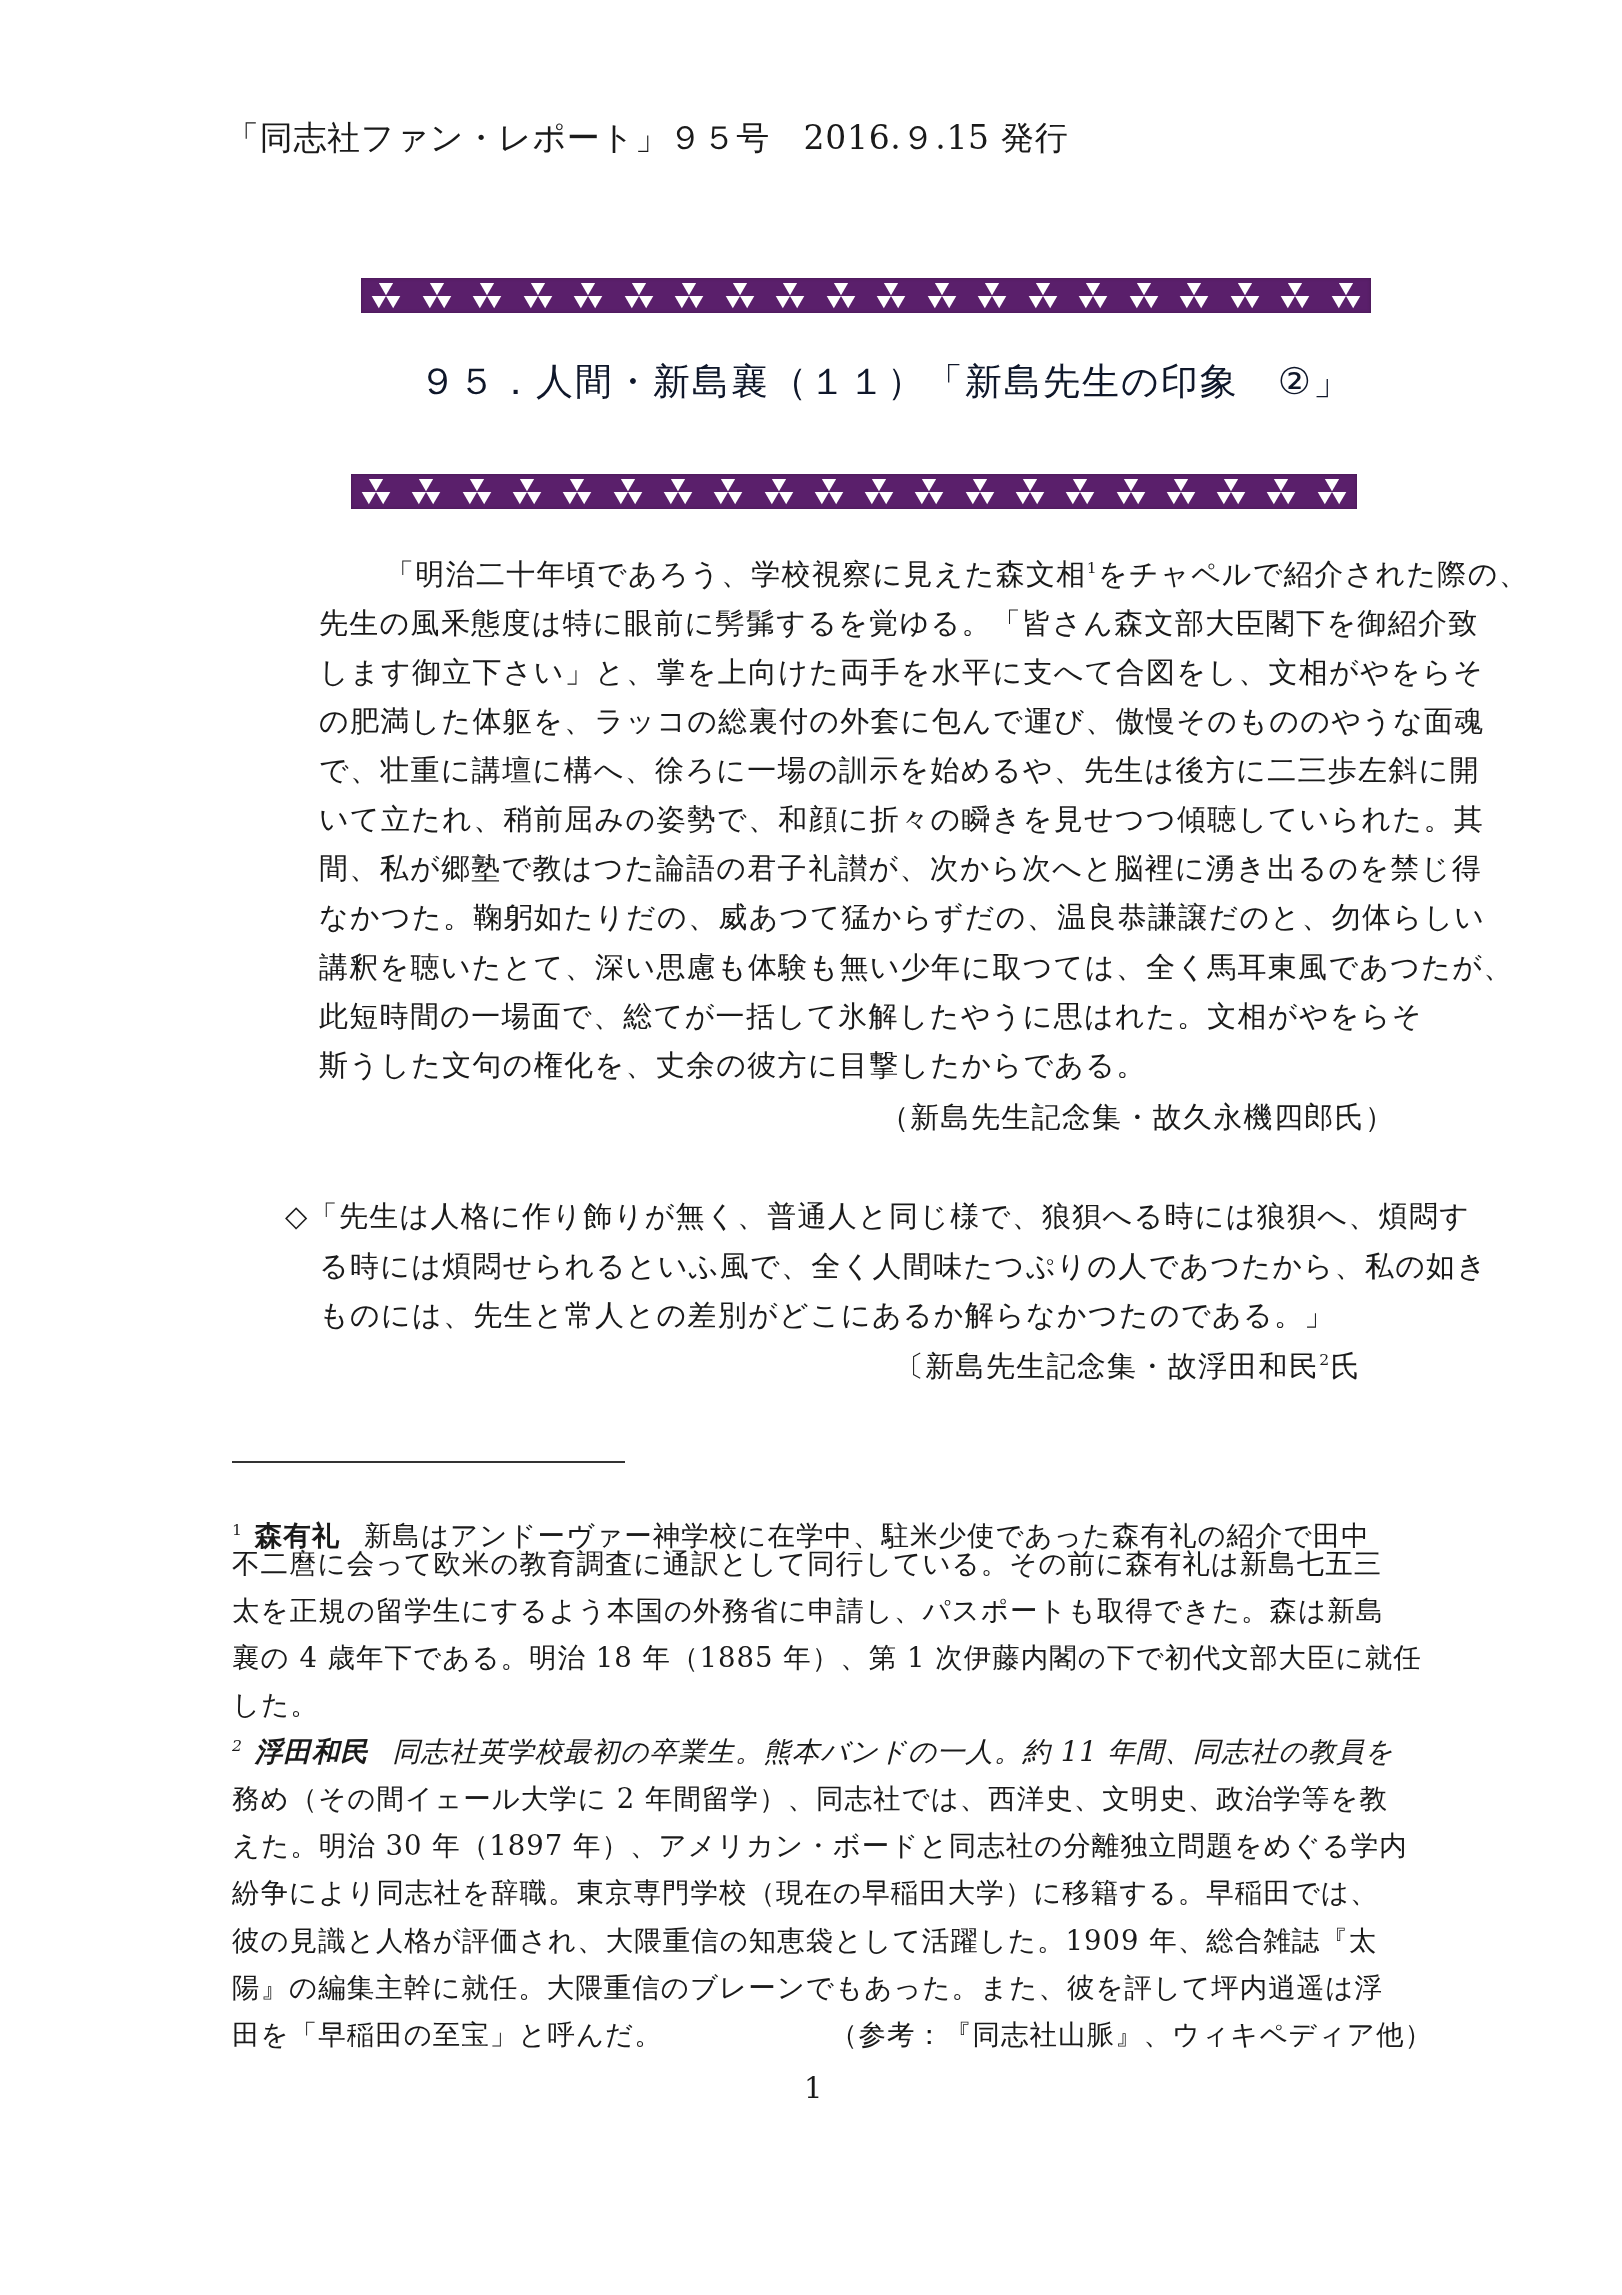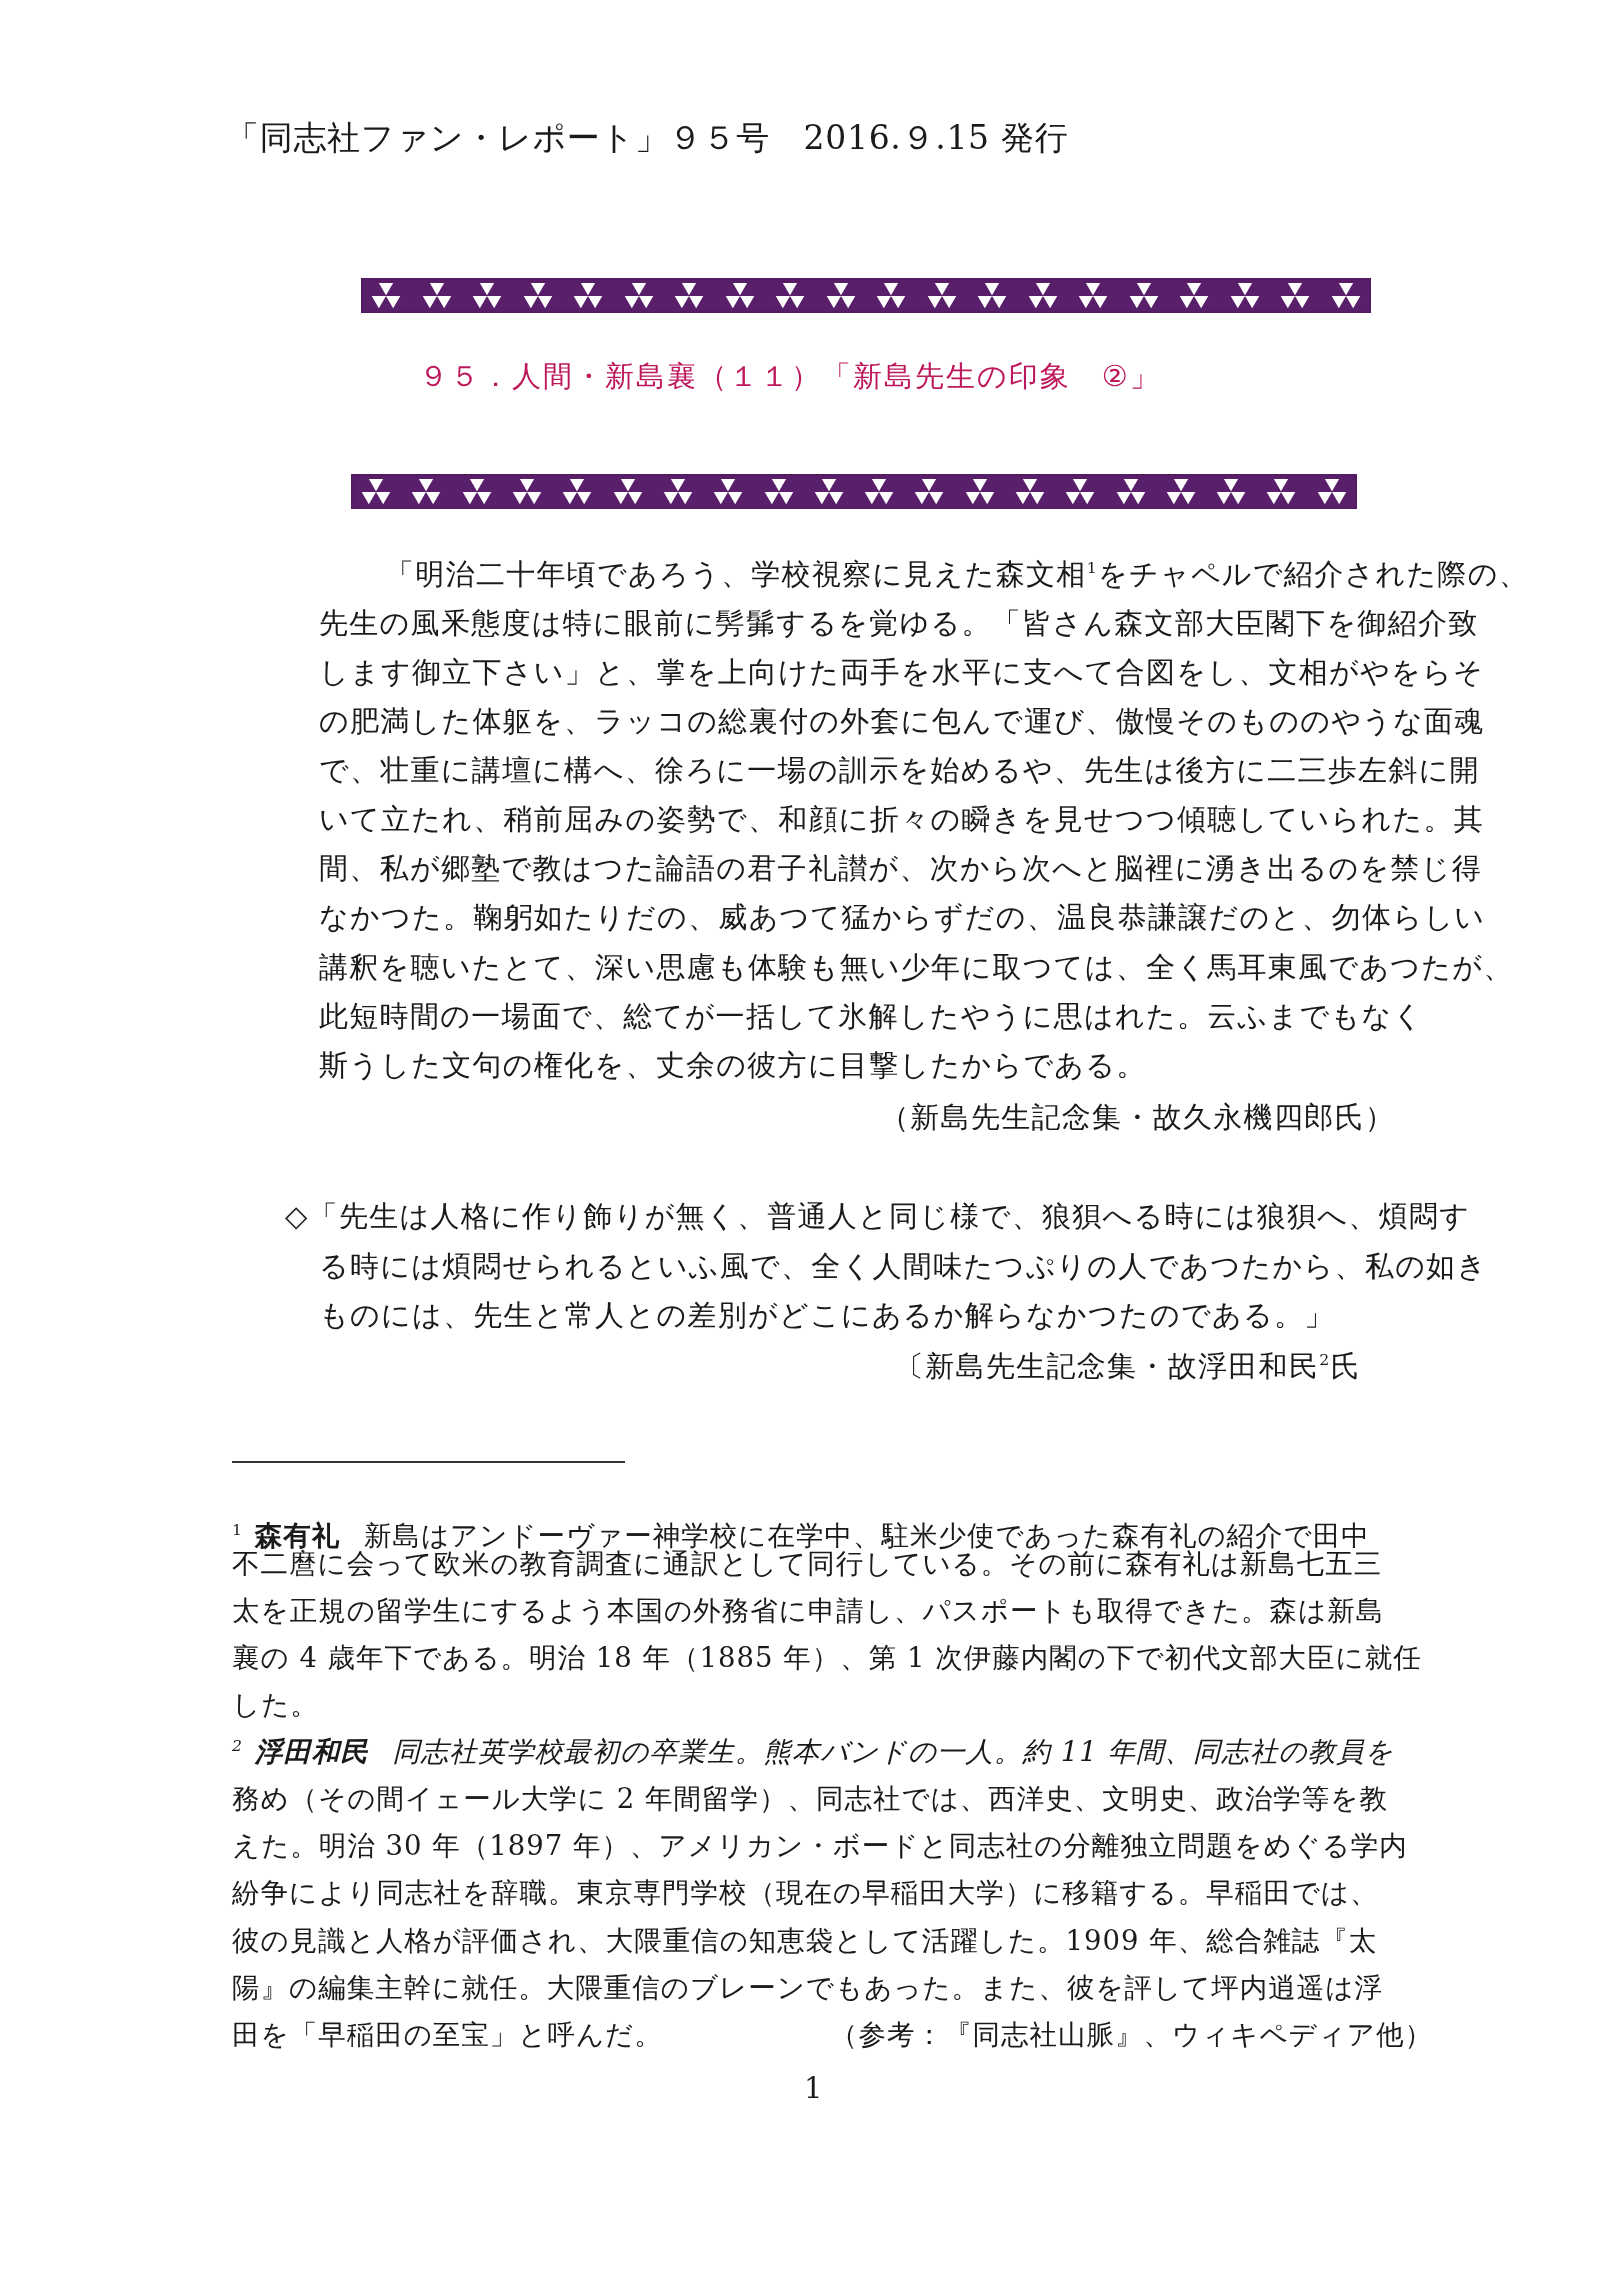"９５．人間・新島襄（１１）「新島先生の印象 ②」" .title { color: #be185d -> #0f172a; font-size: 29px -> 37px }
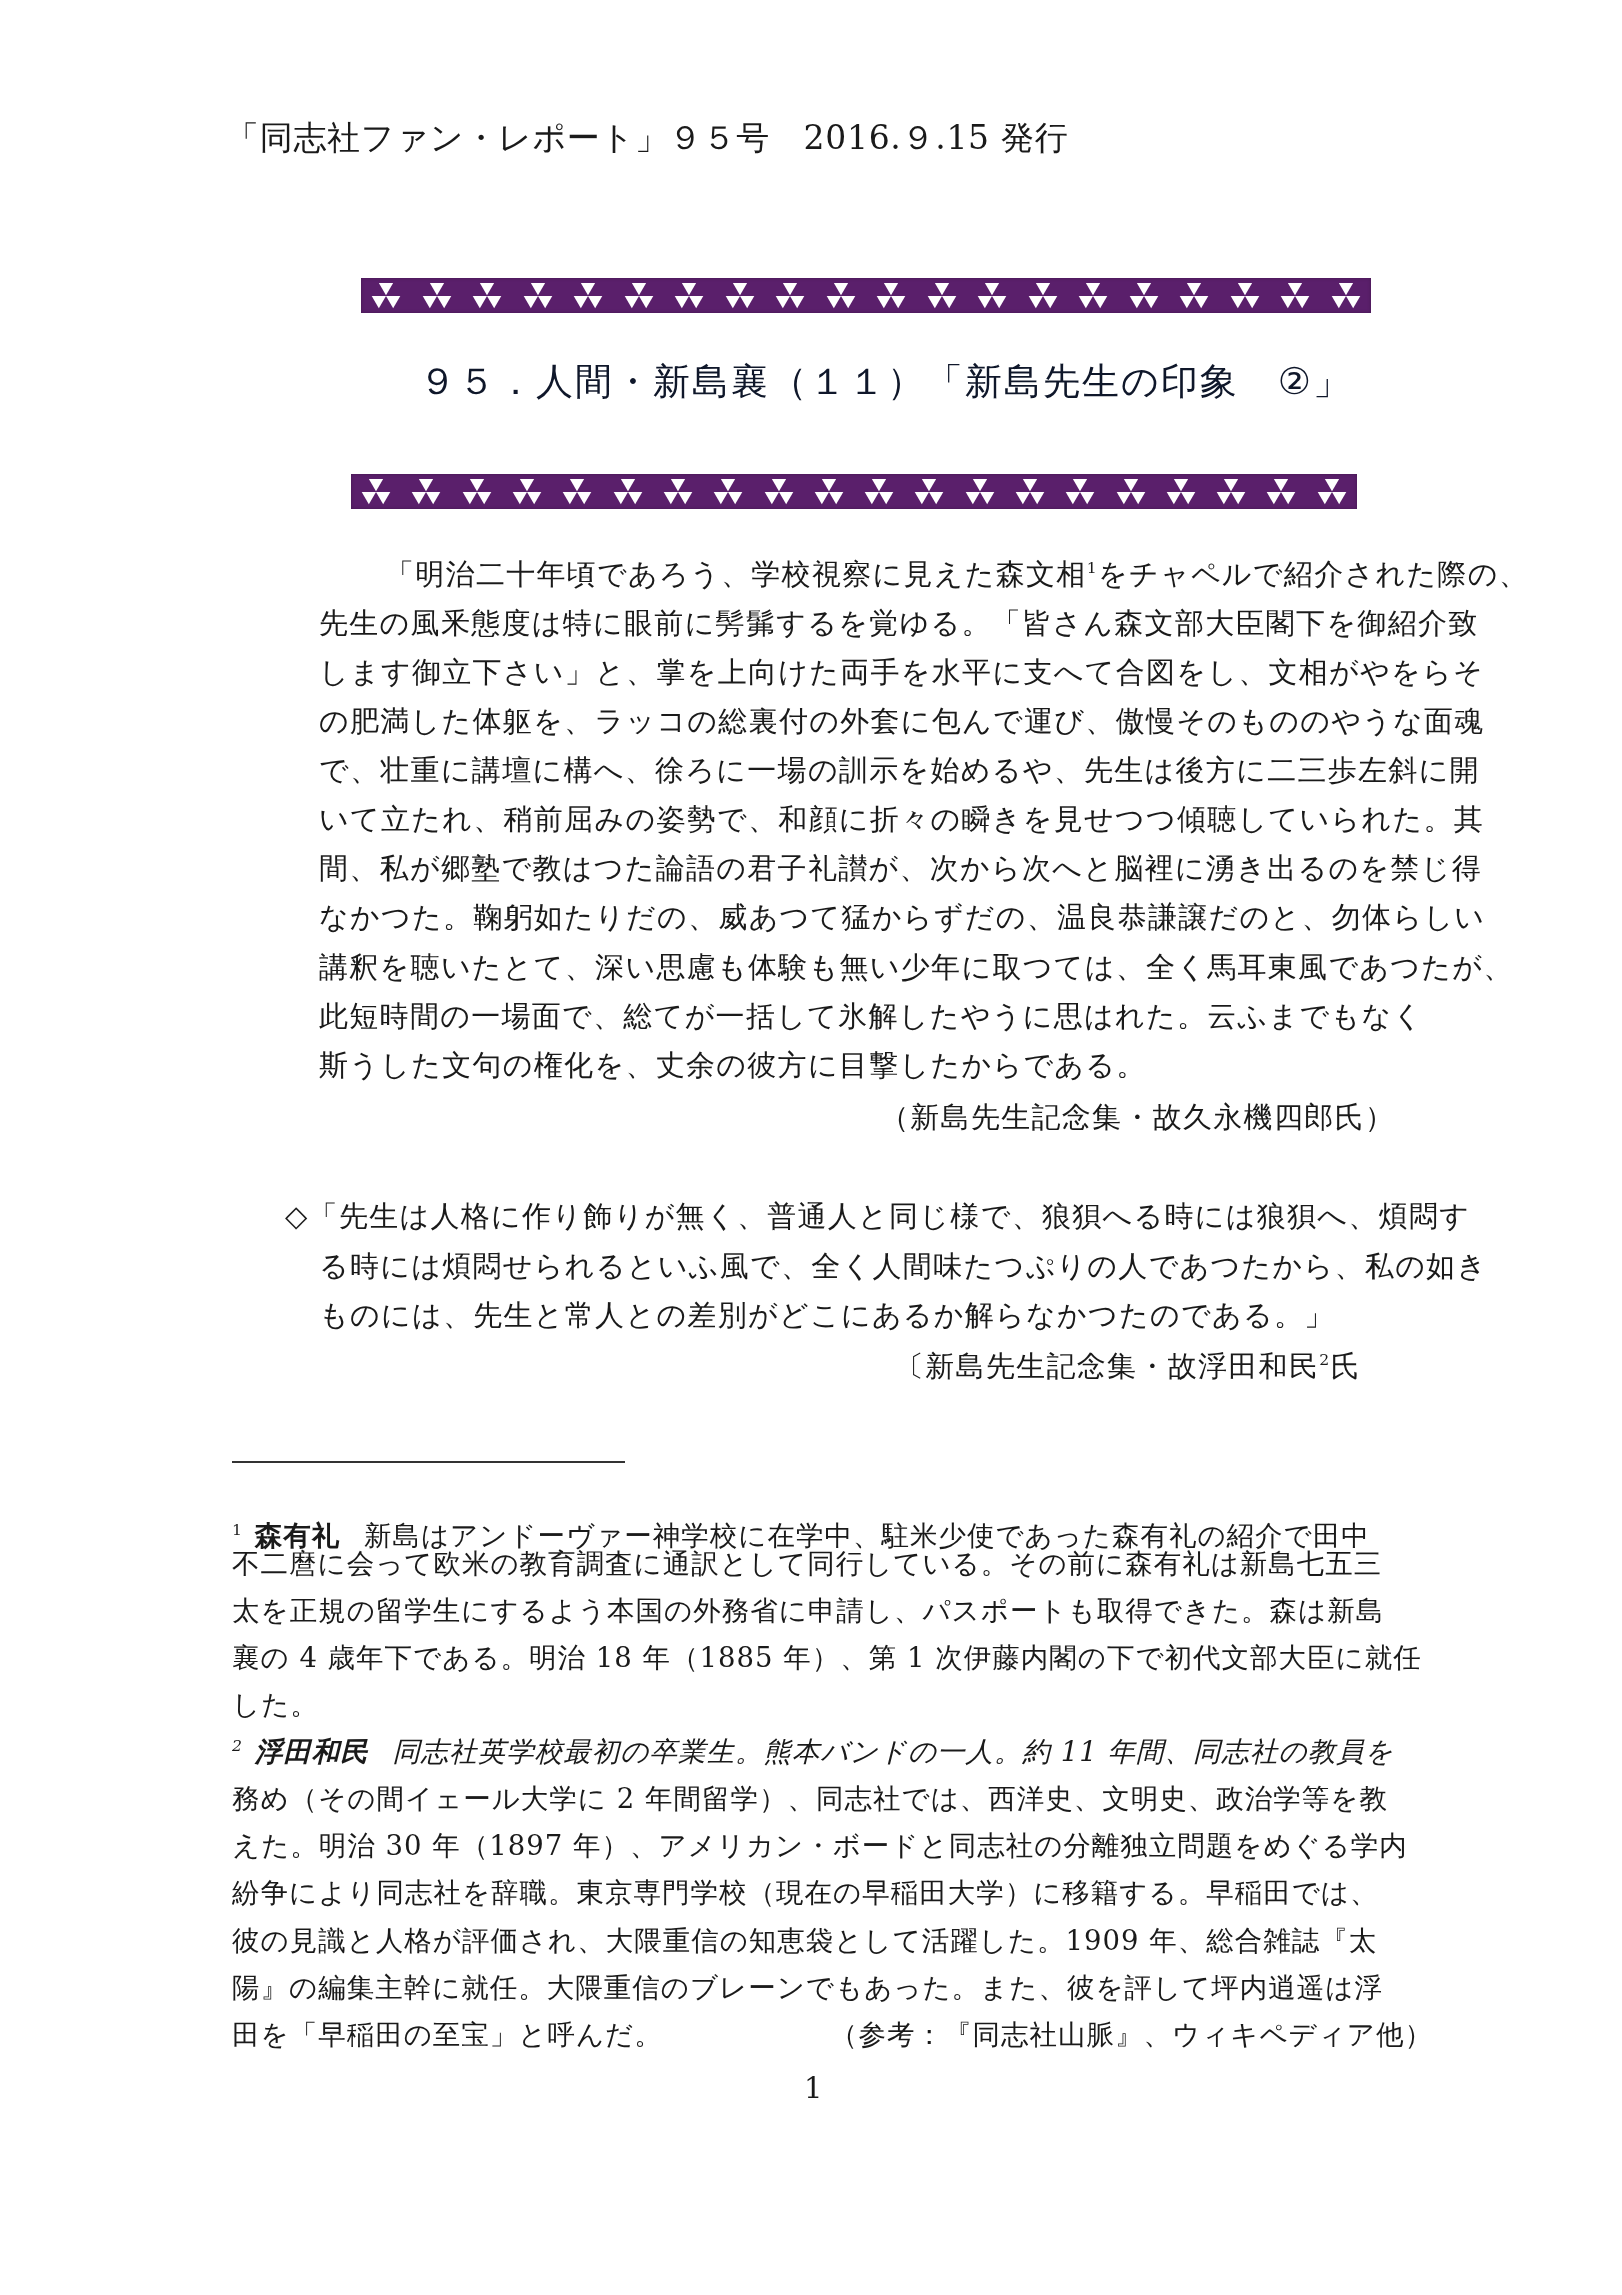"此短時間の一場面で、総てが一括して氷解したやうに思はれた。云ふまでもなく" div.abs { text: 云ふまでもなく -> 文相がやをらそ }
